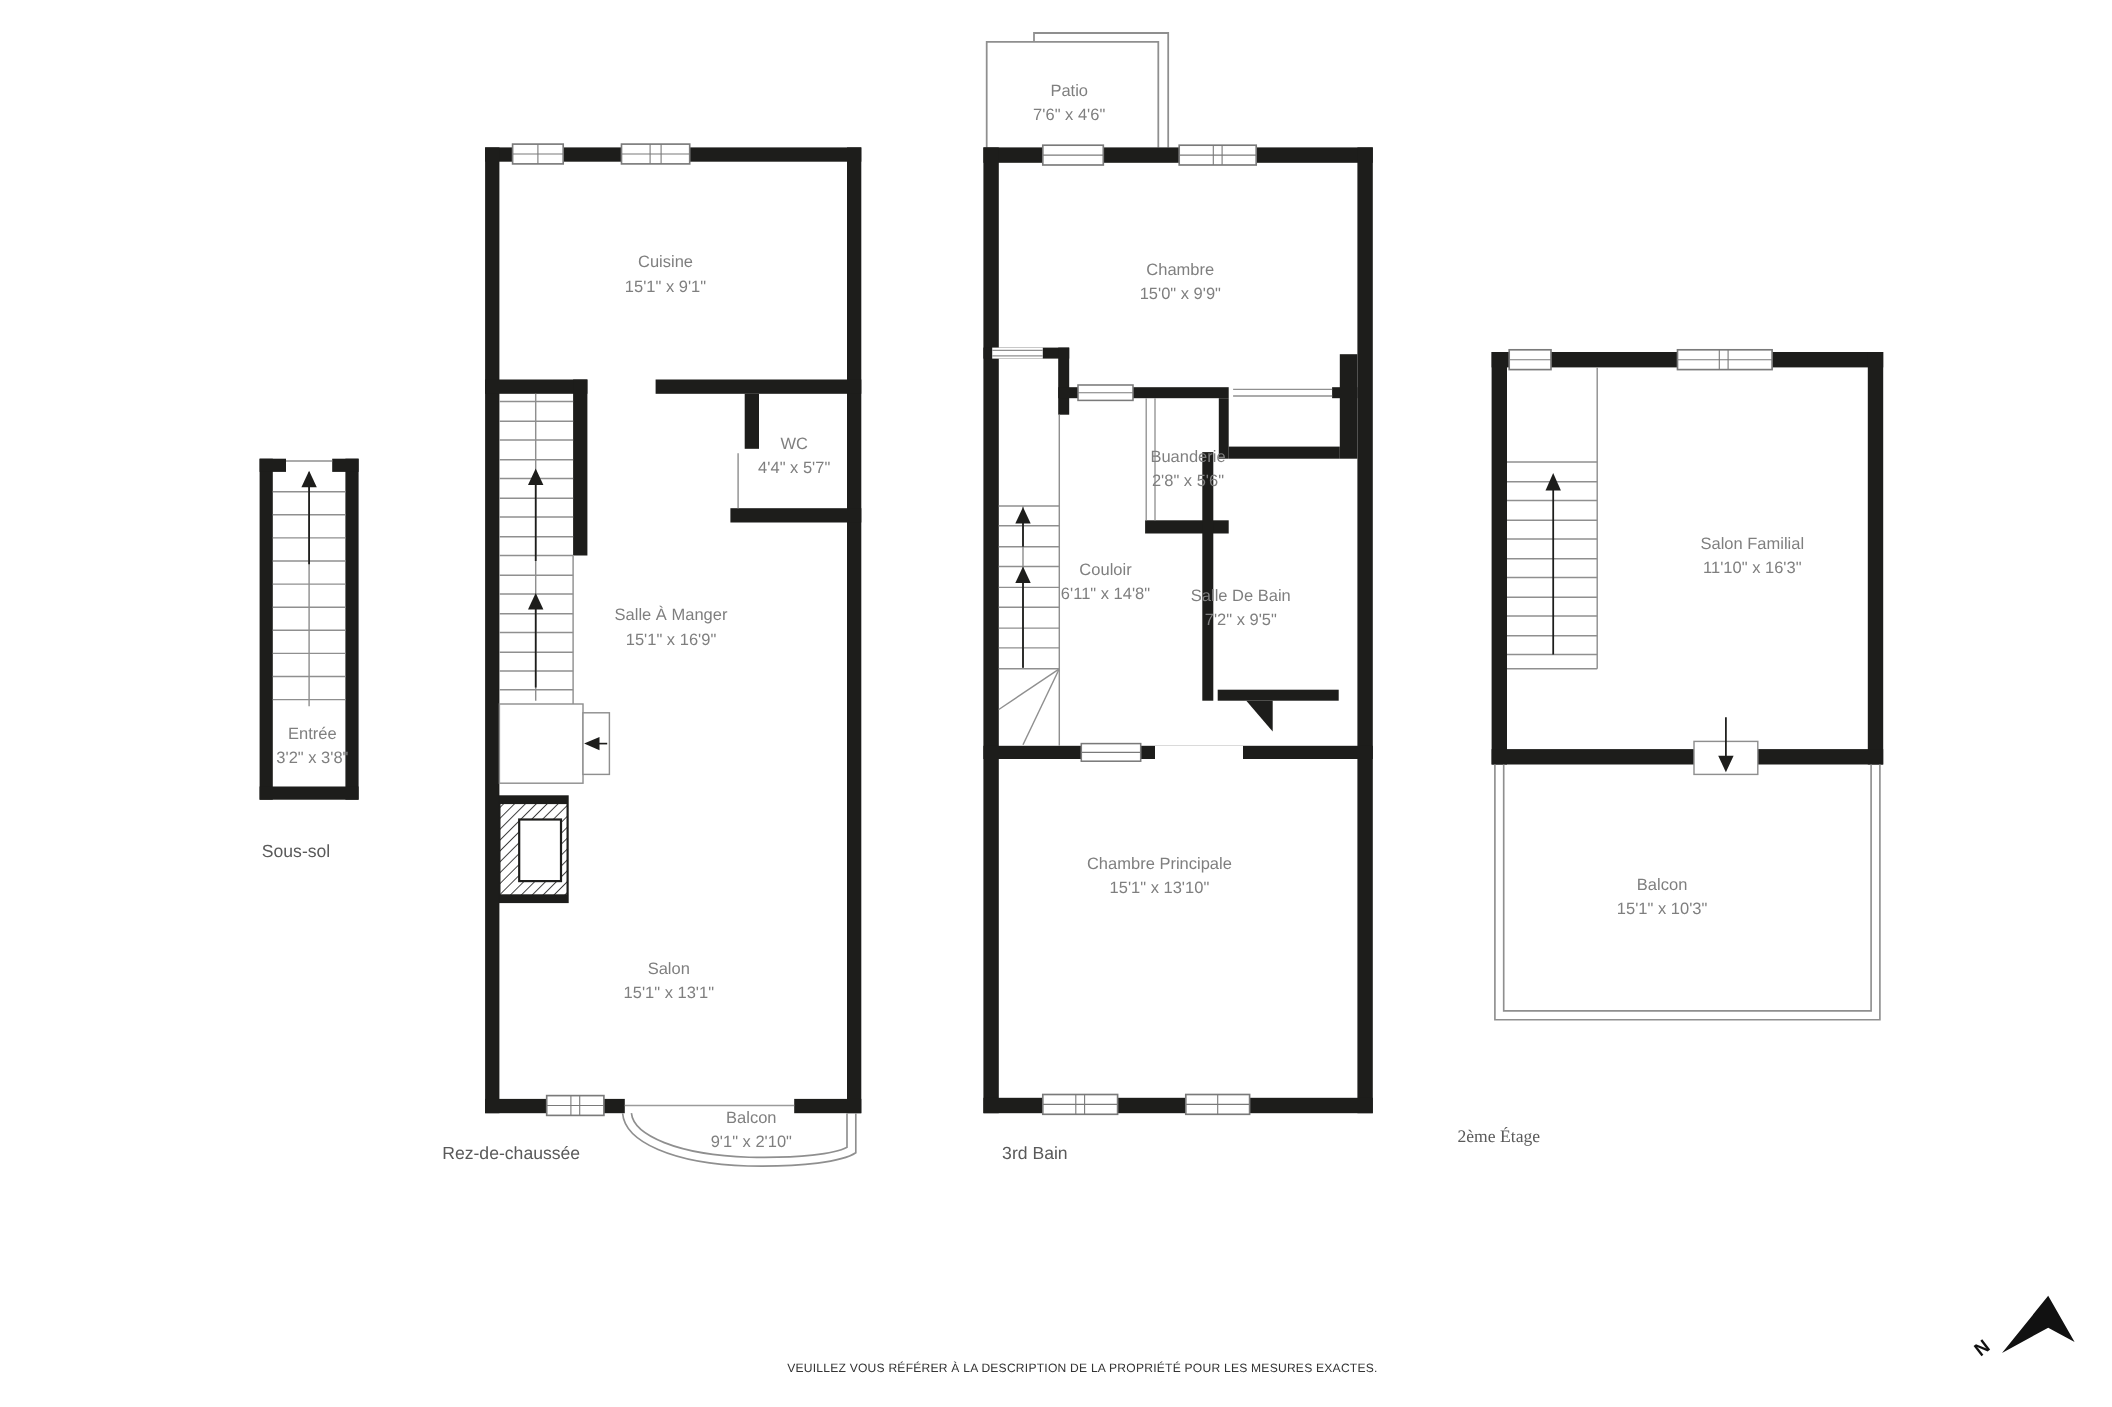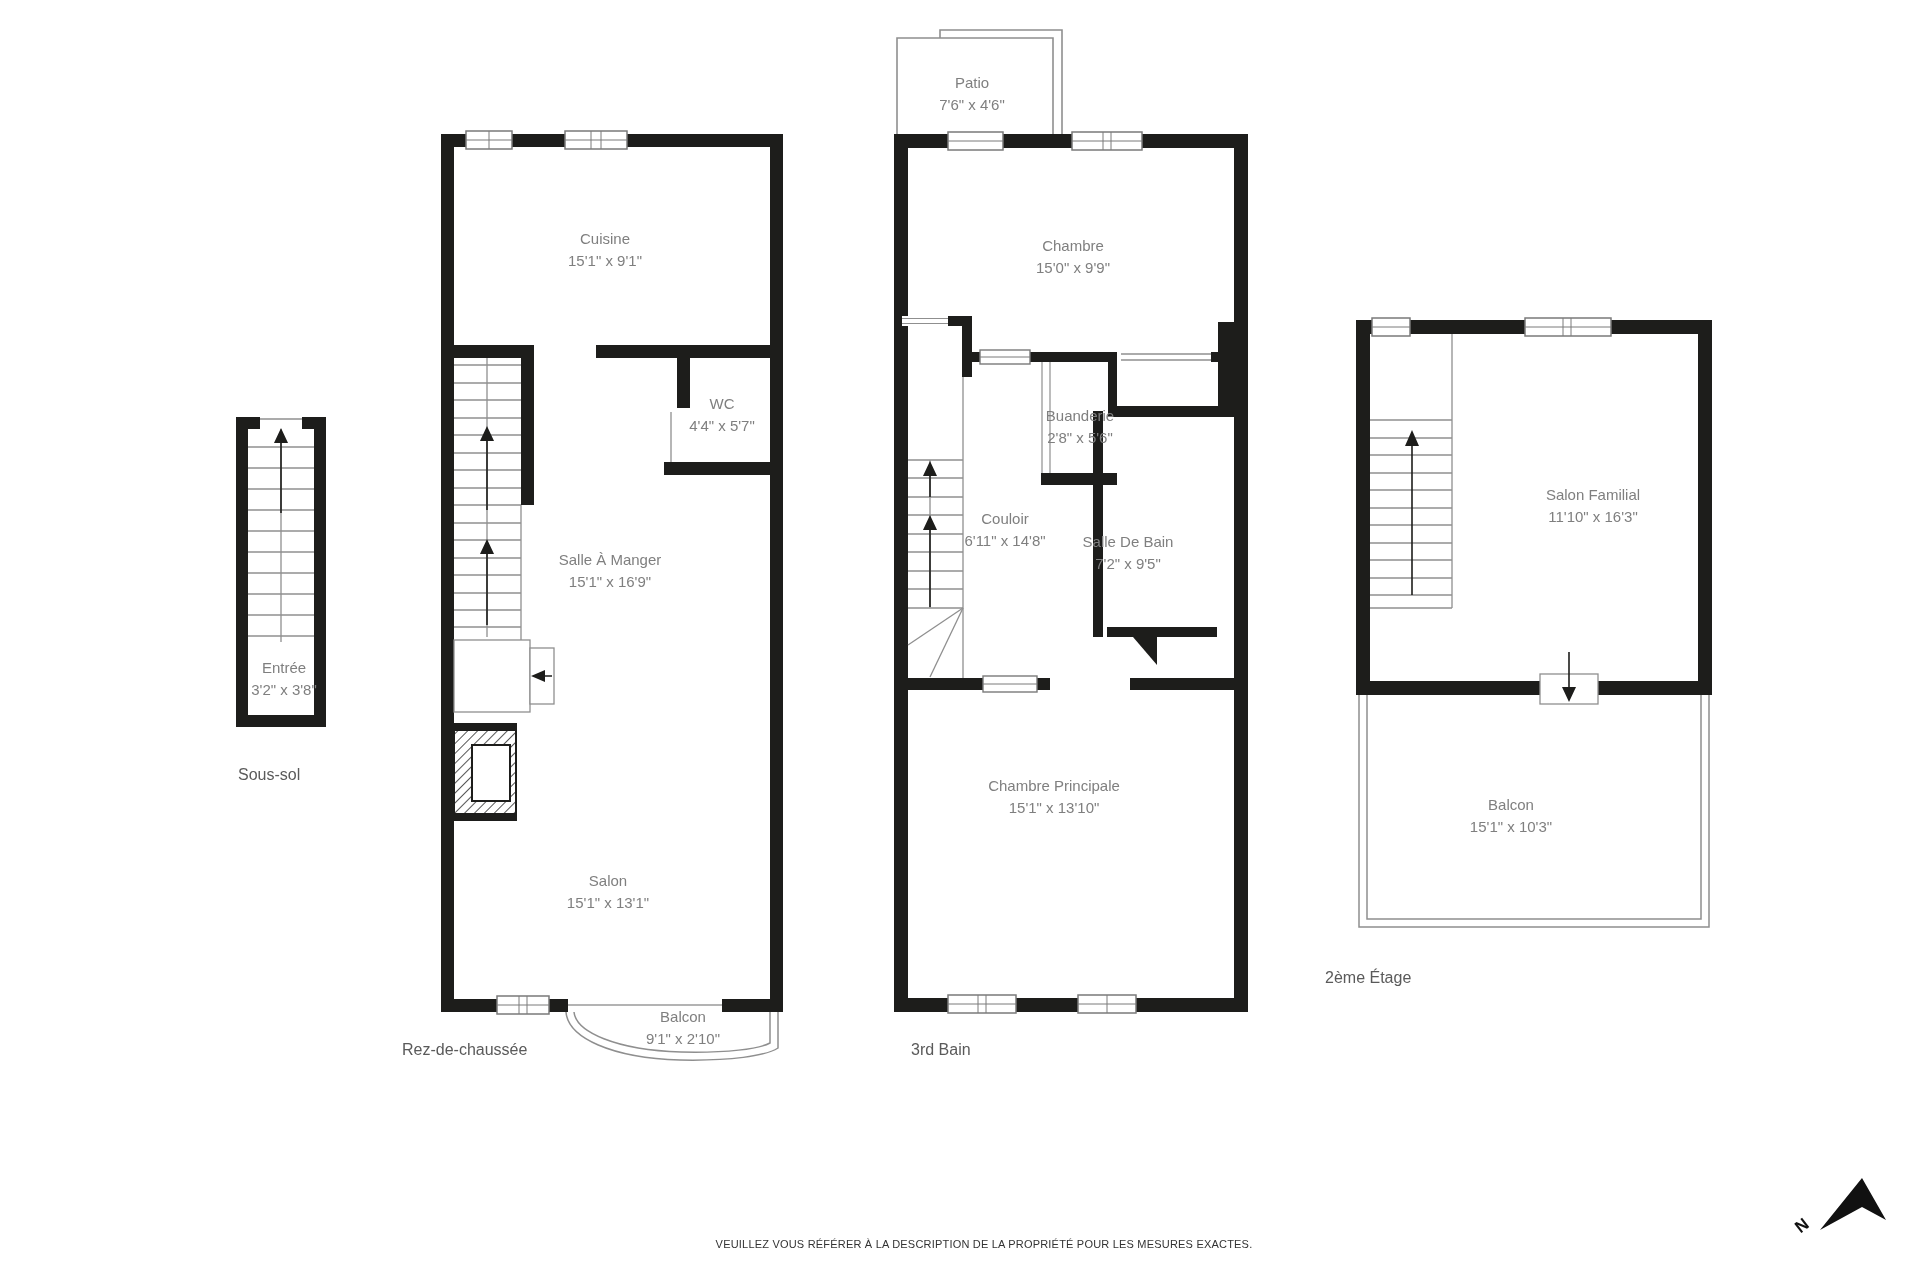"2ème Étage" div.floor-label { font-family: none -> Liberation Serif, serif; top: 978px -> 1034px }
